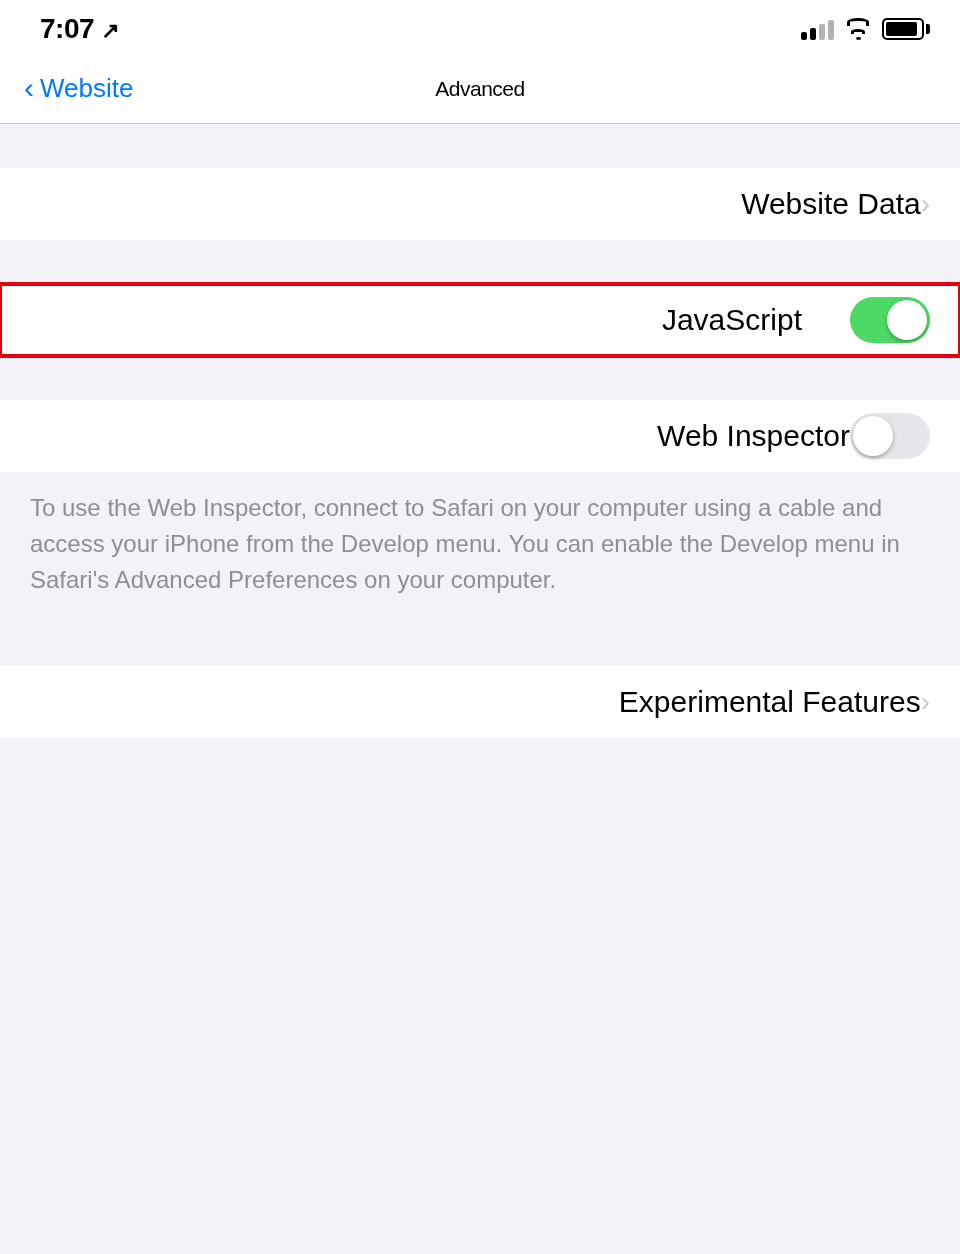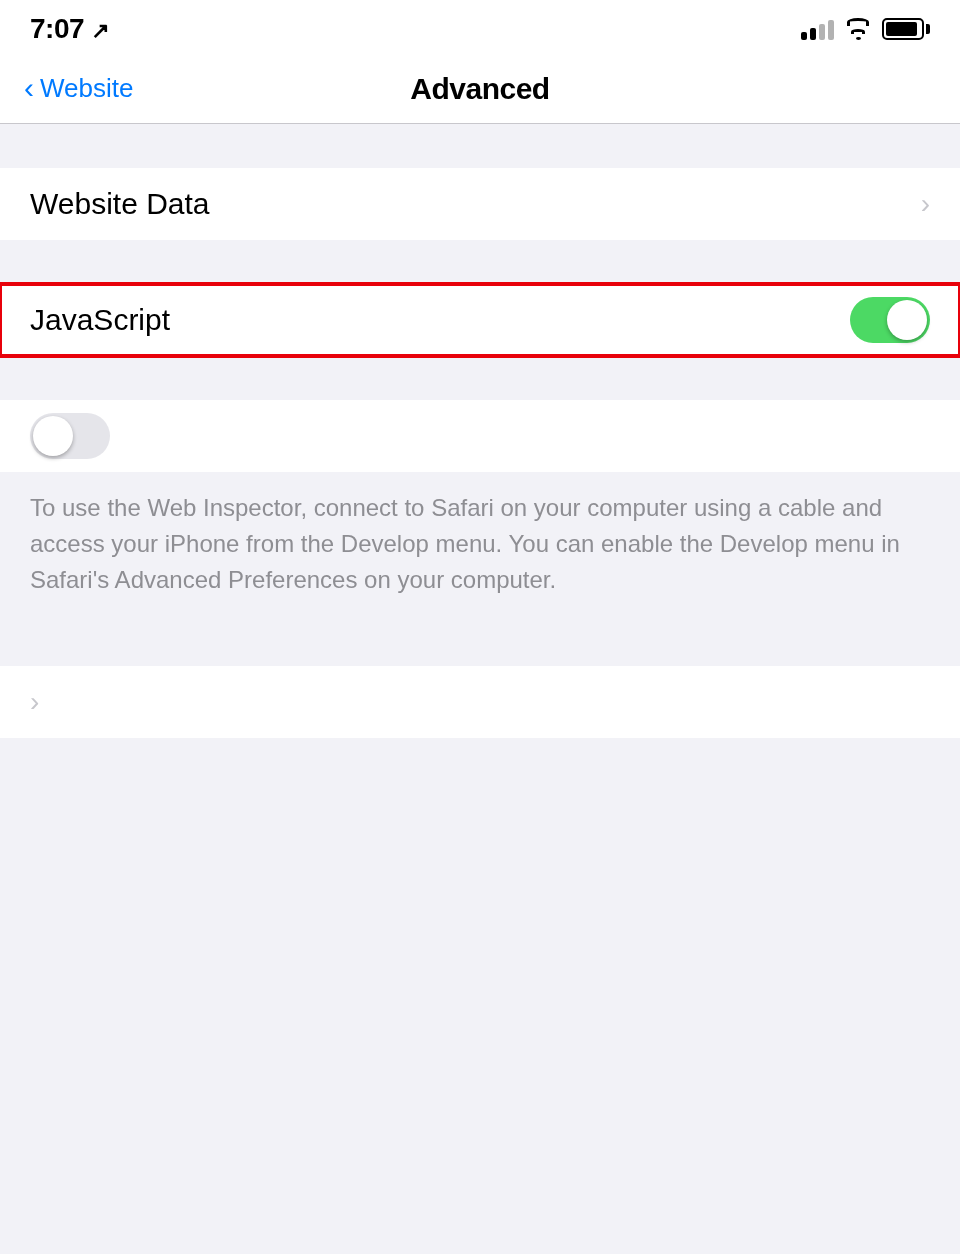"7:07 ↗" .status-bar { padding: 14px 30px 10px 30px -> 14px 30px 10px 40px }
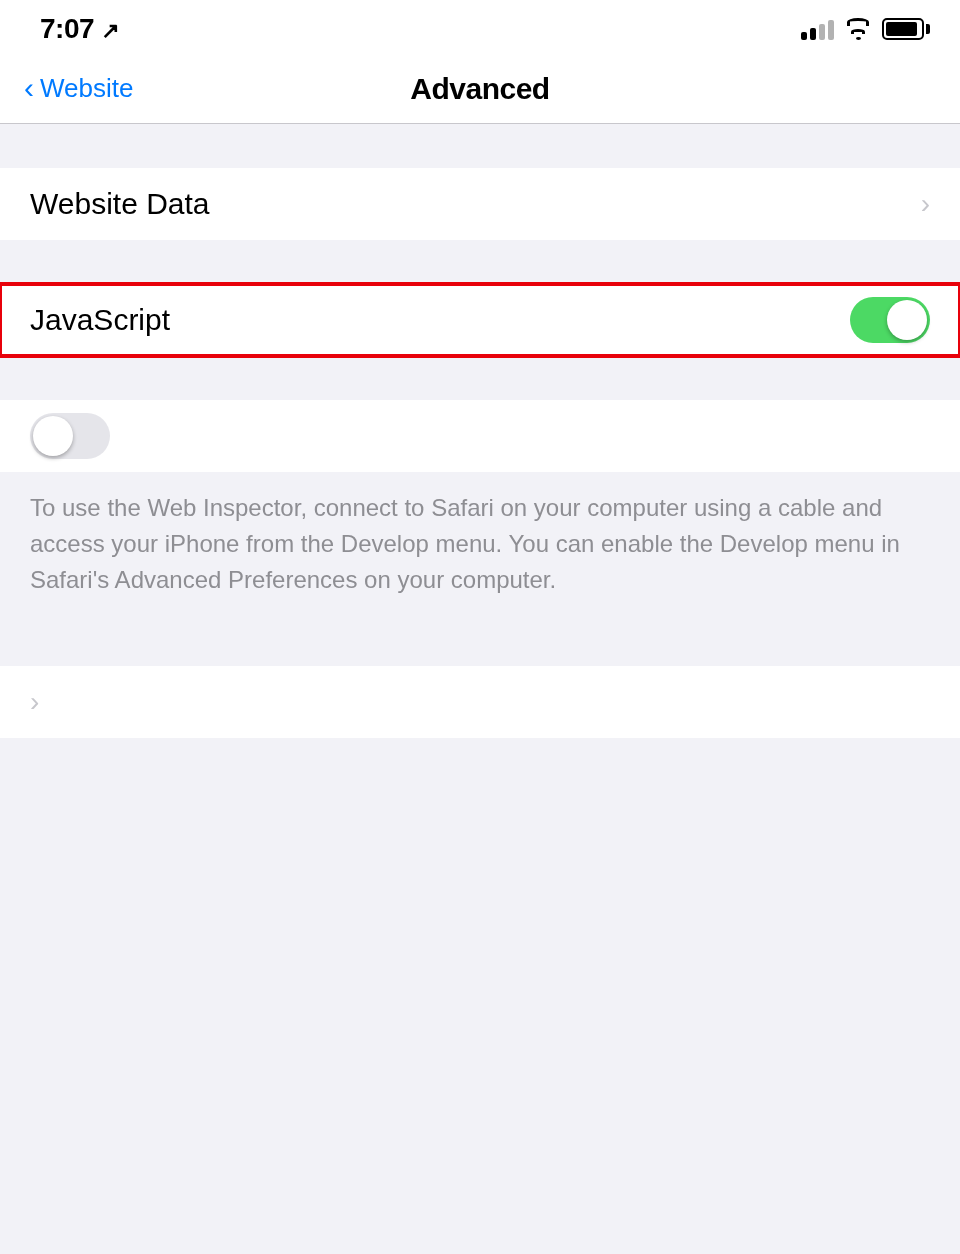"Advanced" .nav-title { font-size: 30px -> 21px; font-weight: 700 -> 400 }
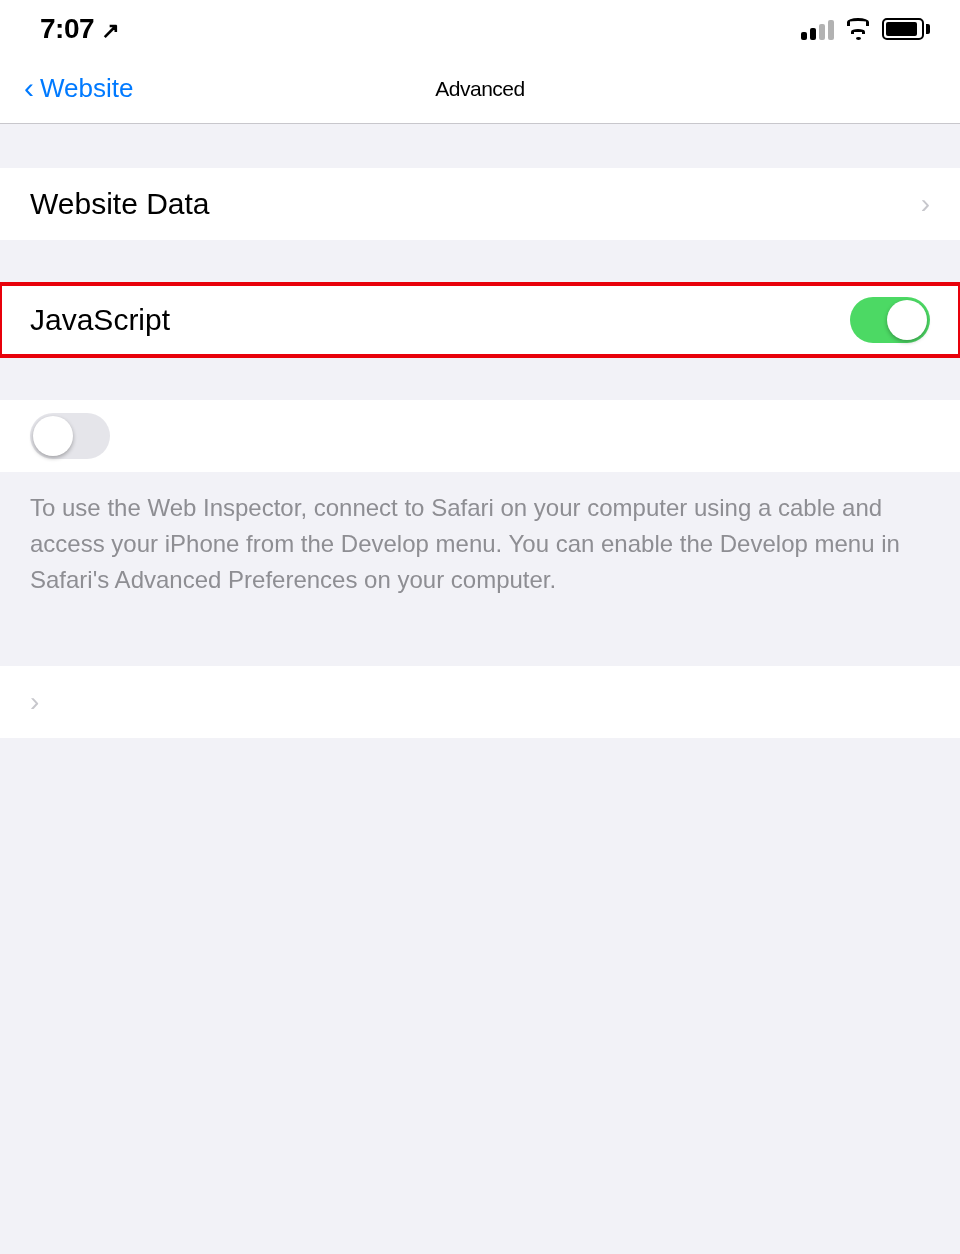"Website Data" .settings-row:last-child { justify-content: none -> flex-end }
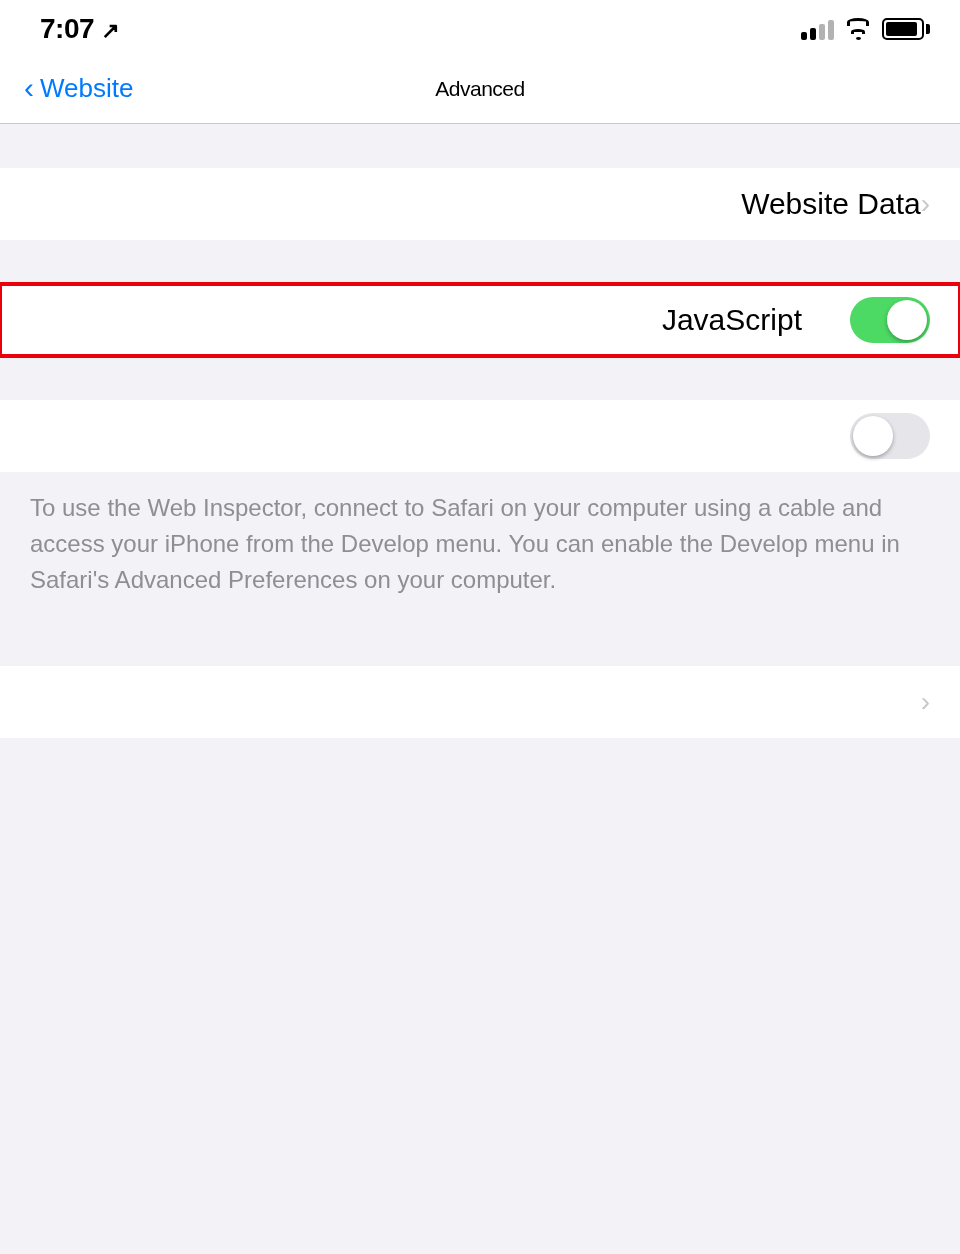"Web Inspector" span.row-label { html: none -> <span>Web Inspector</span> }
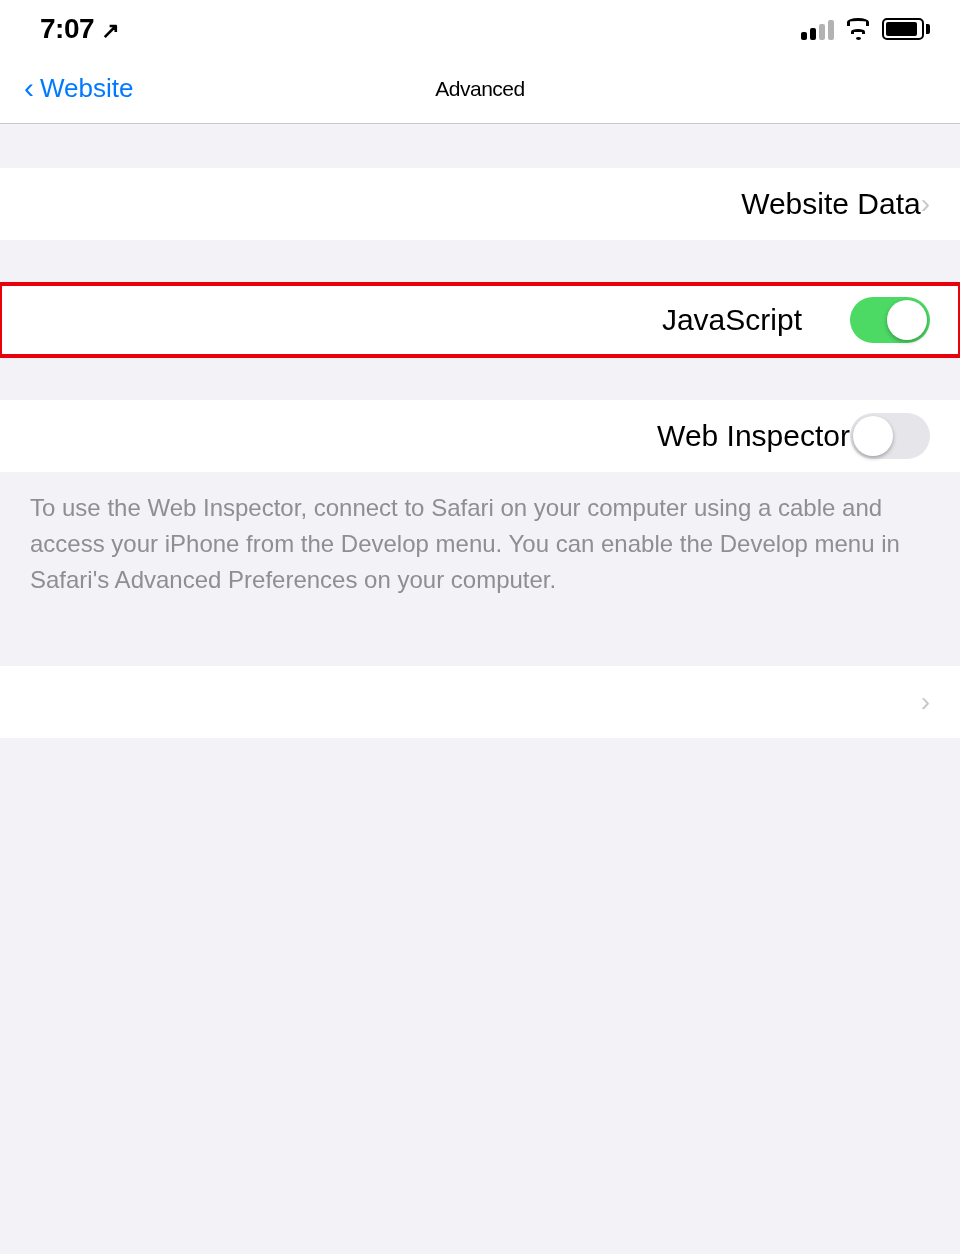"Experimental Features" span.row-label { html: none -> <span>Experimental Features</span> }
